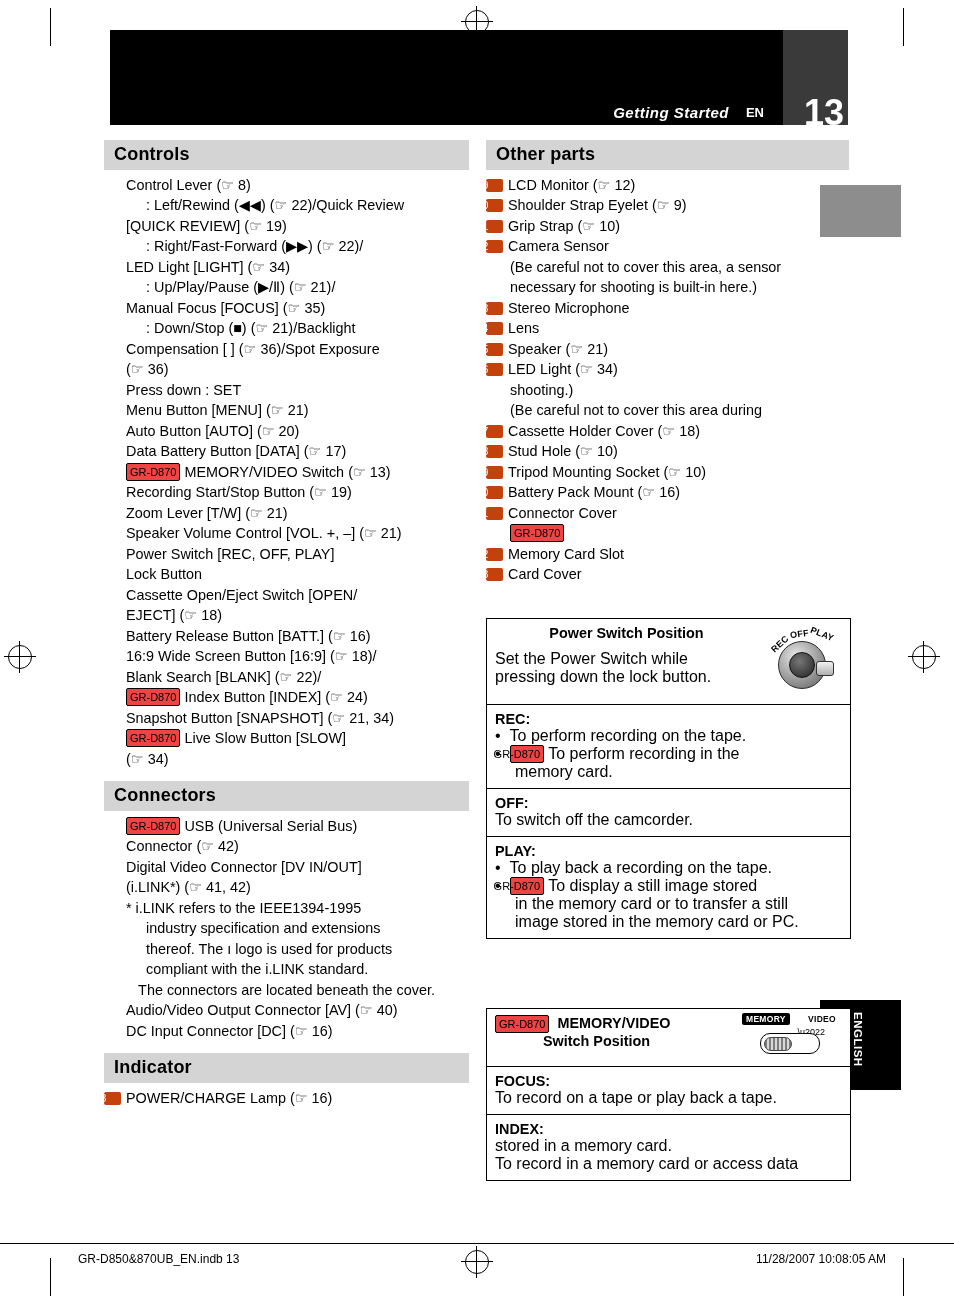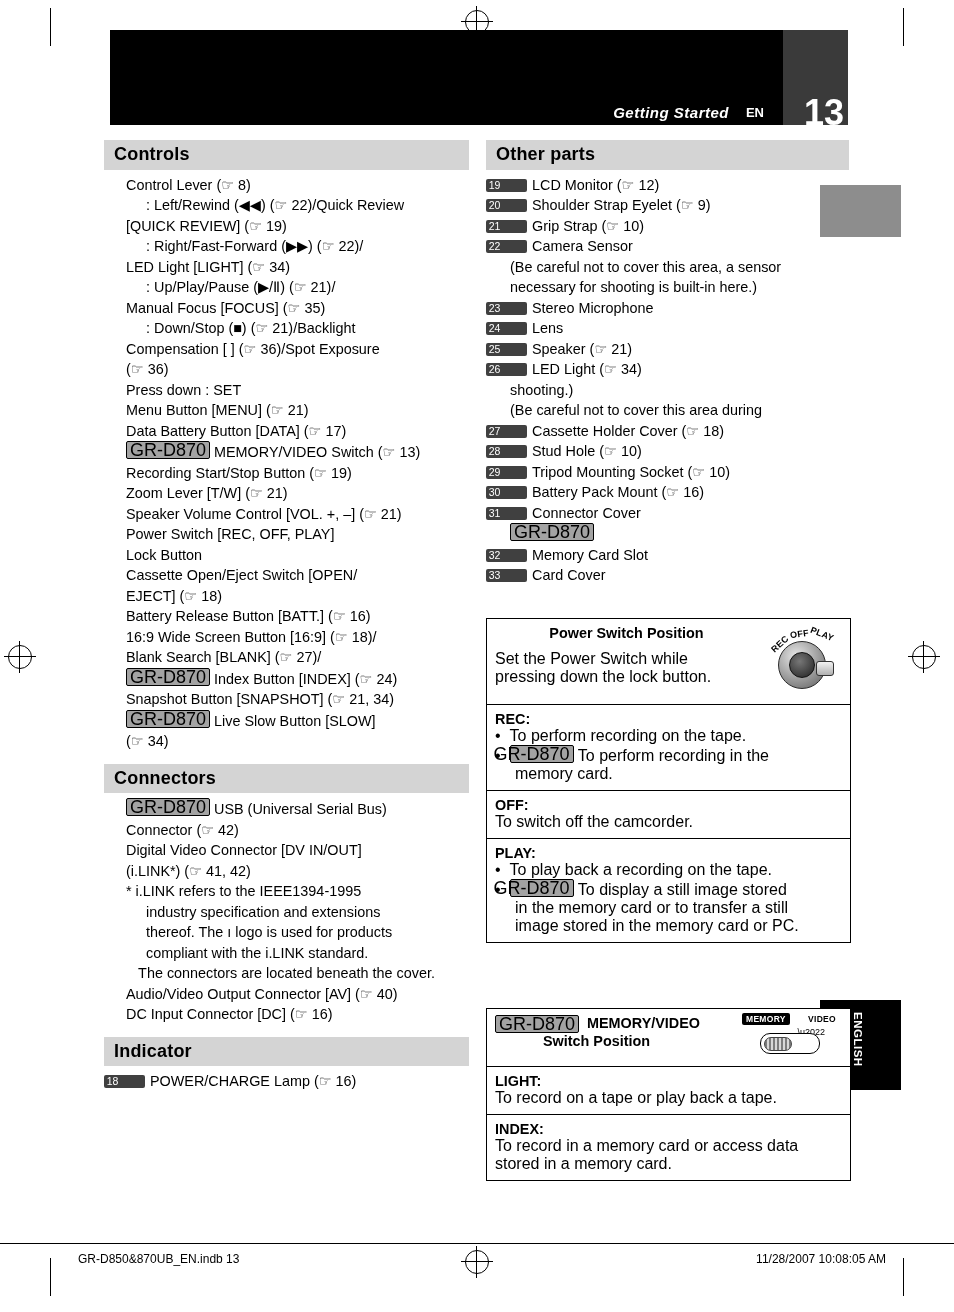"19" .numbox { background: #404040 -> #c2410c; padding: 0 13px -> 0 1px }
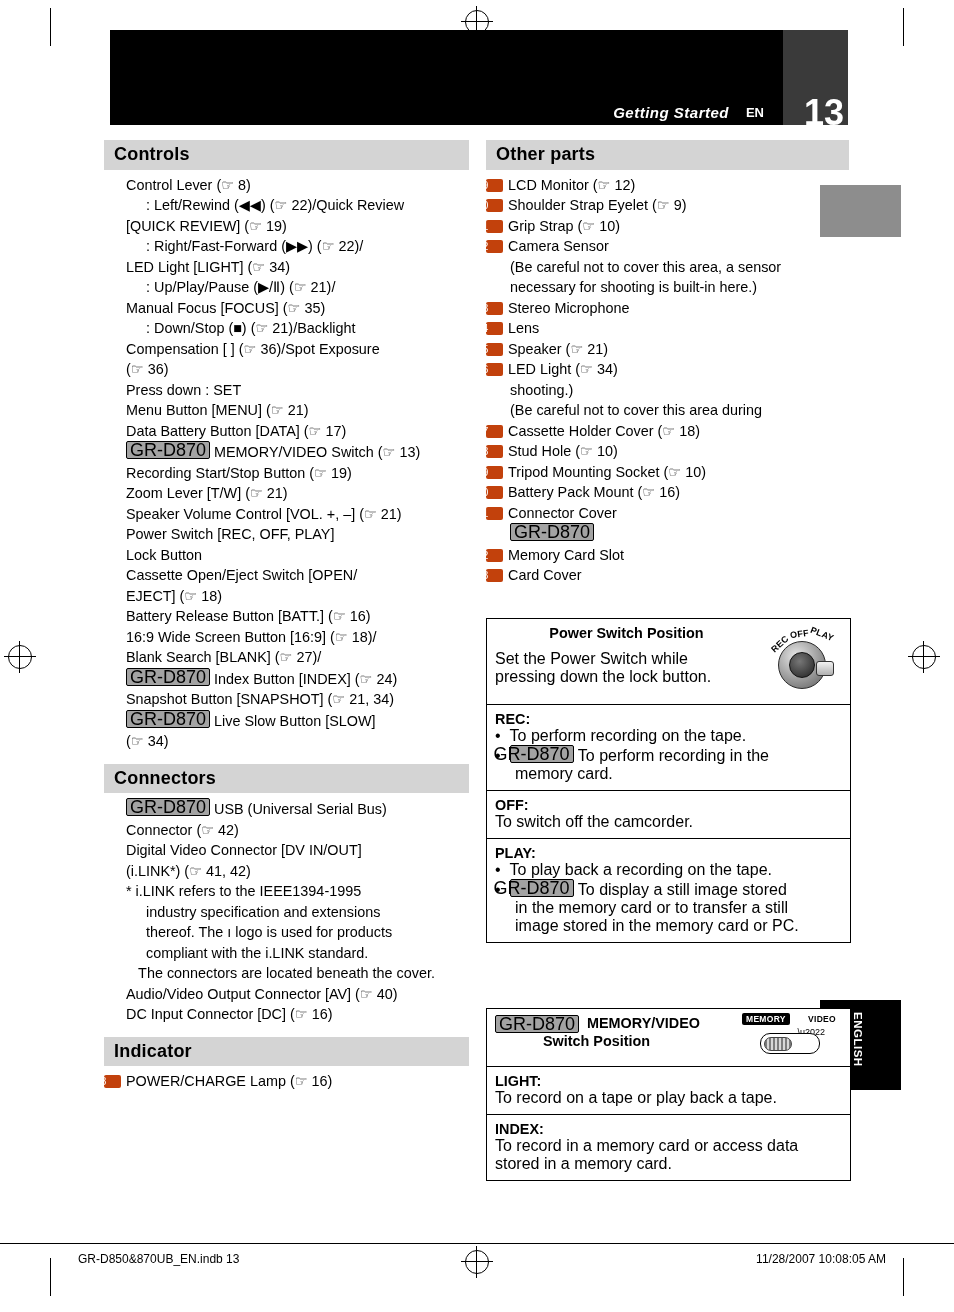"Auto Button [AUTO] (☞ 20)" div.ind { html: none -> <div><span>Auto Button [AUTO] (☞ 20)</span></div> }
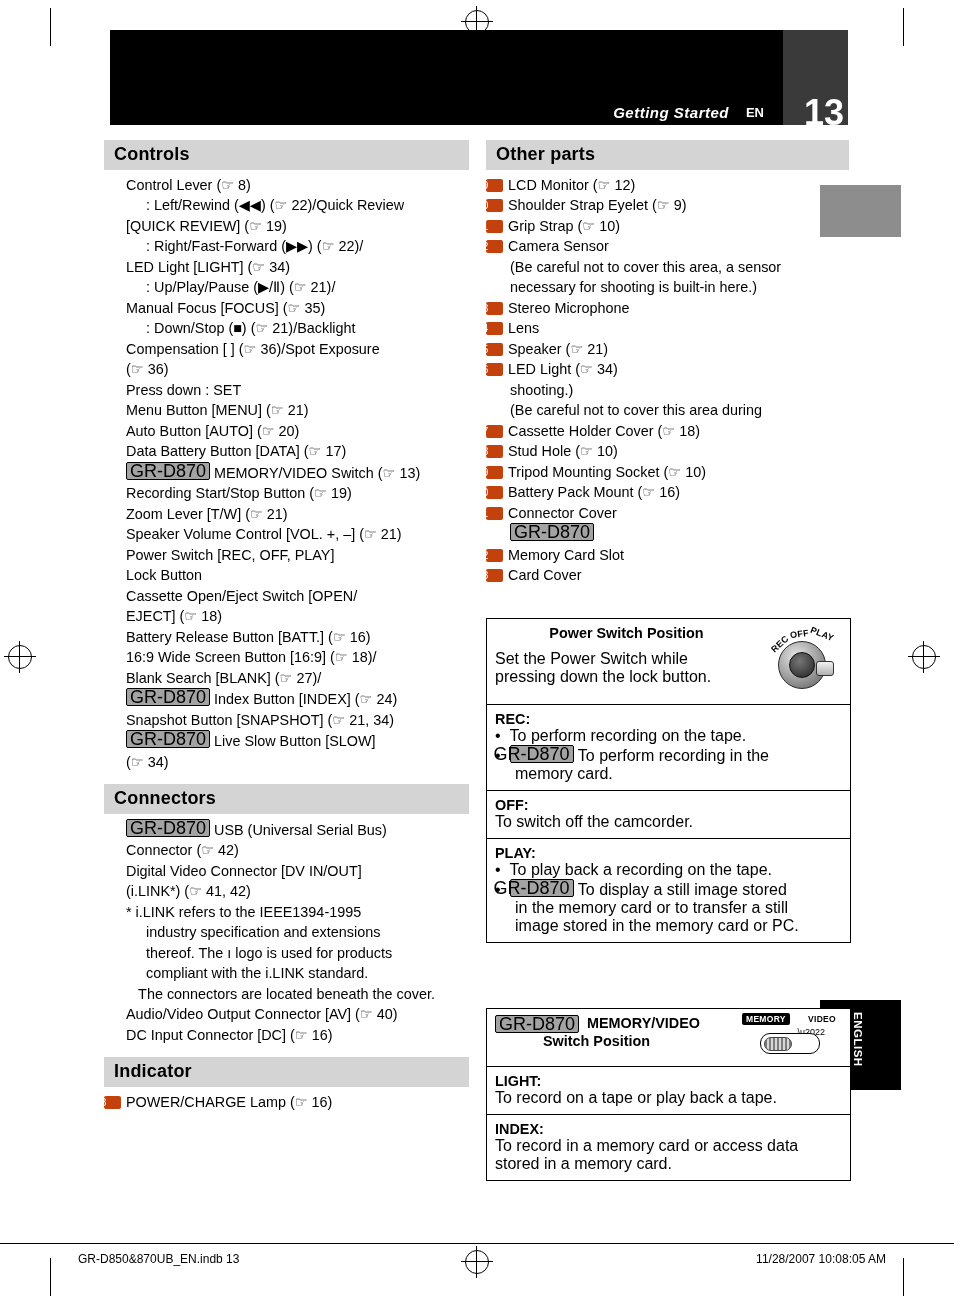"GR-D870" .gr { background: #a3a3a3 -> #ef4444; font-size: 18px -> 11px }
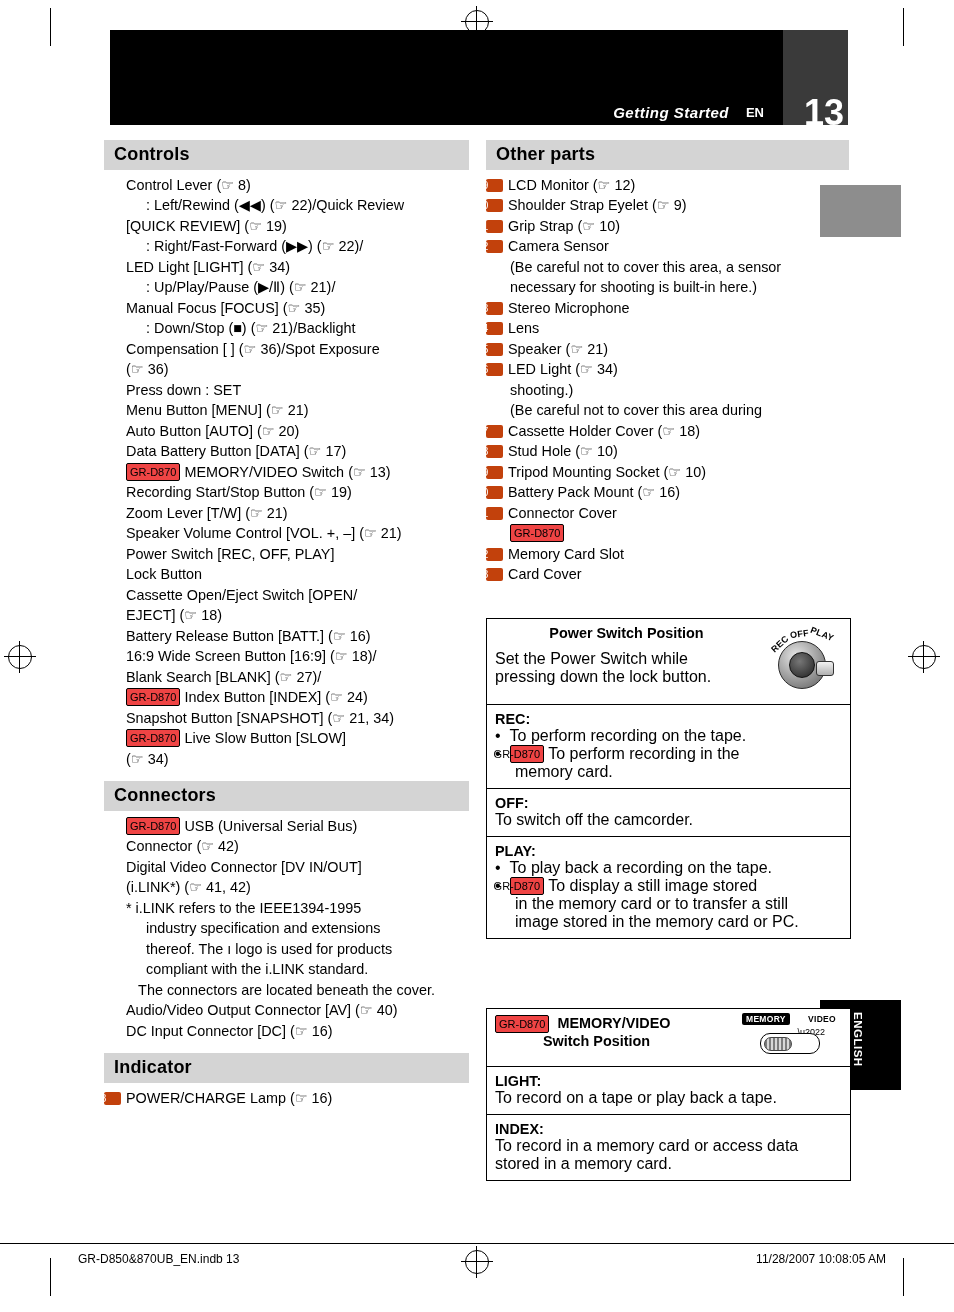"Blank Search [BLANK] (☞ 27)/" span { text: 27 -> 22 }
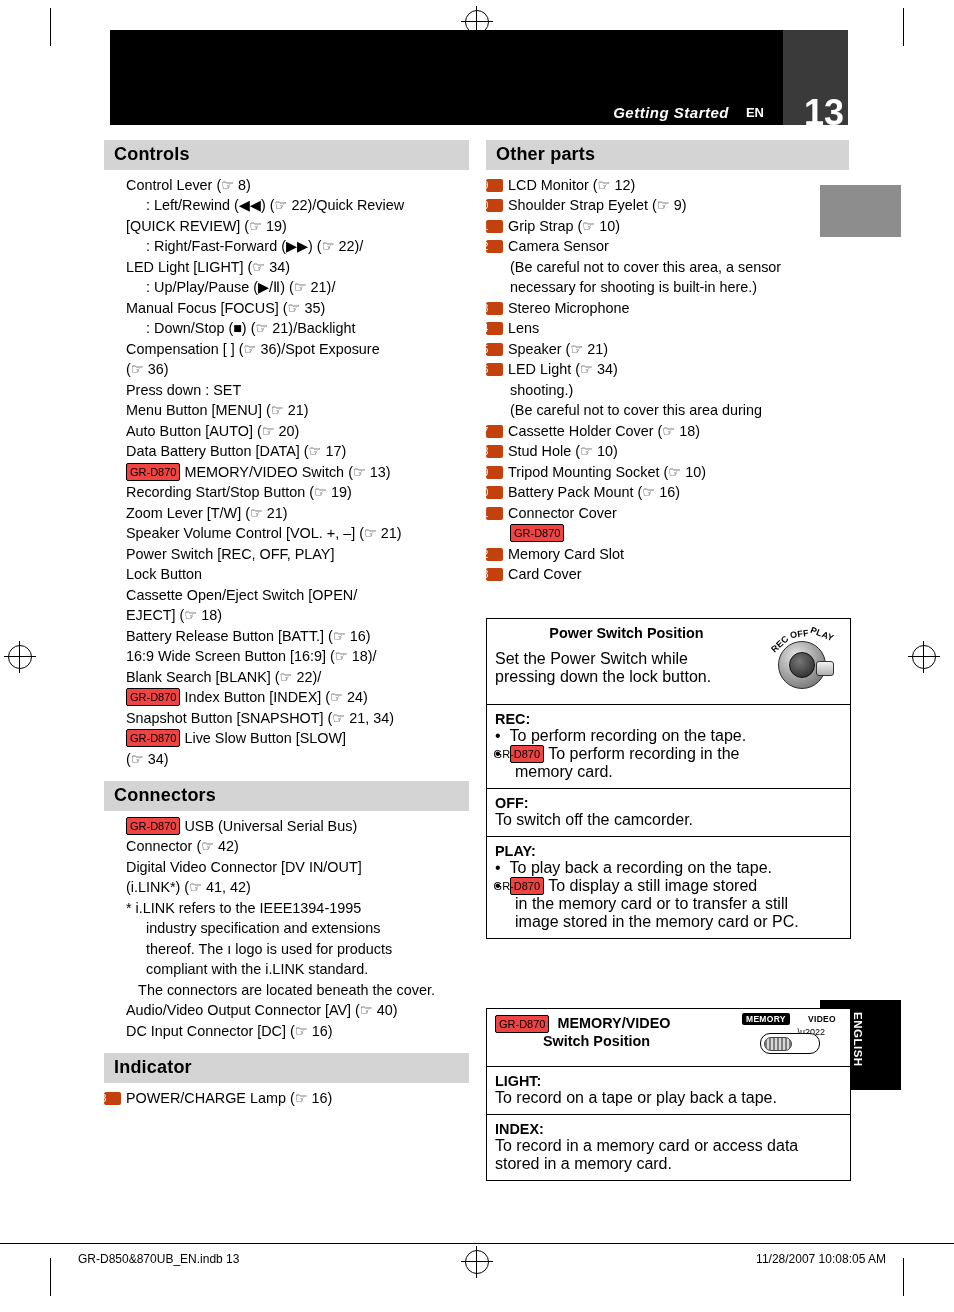"LIGHT:" div.bx-title { text: LIGHT -> FOCUS }
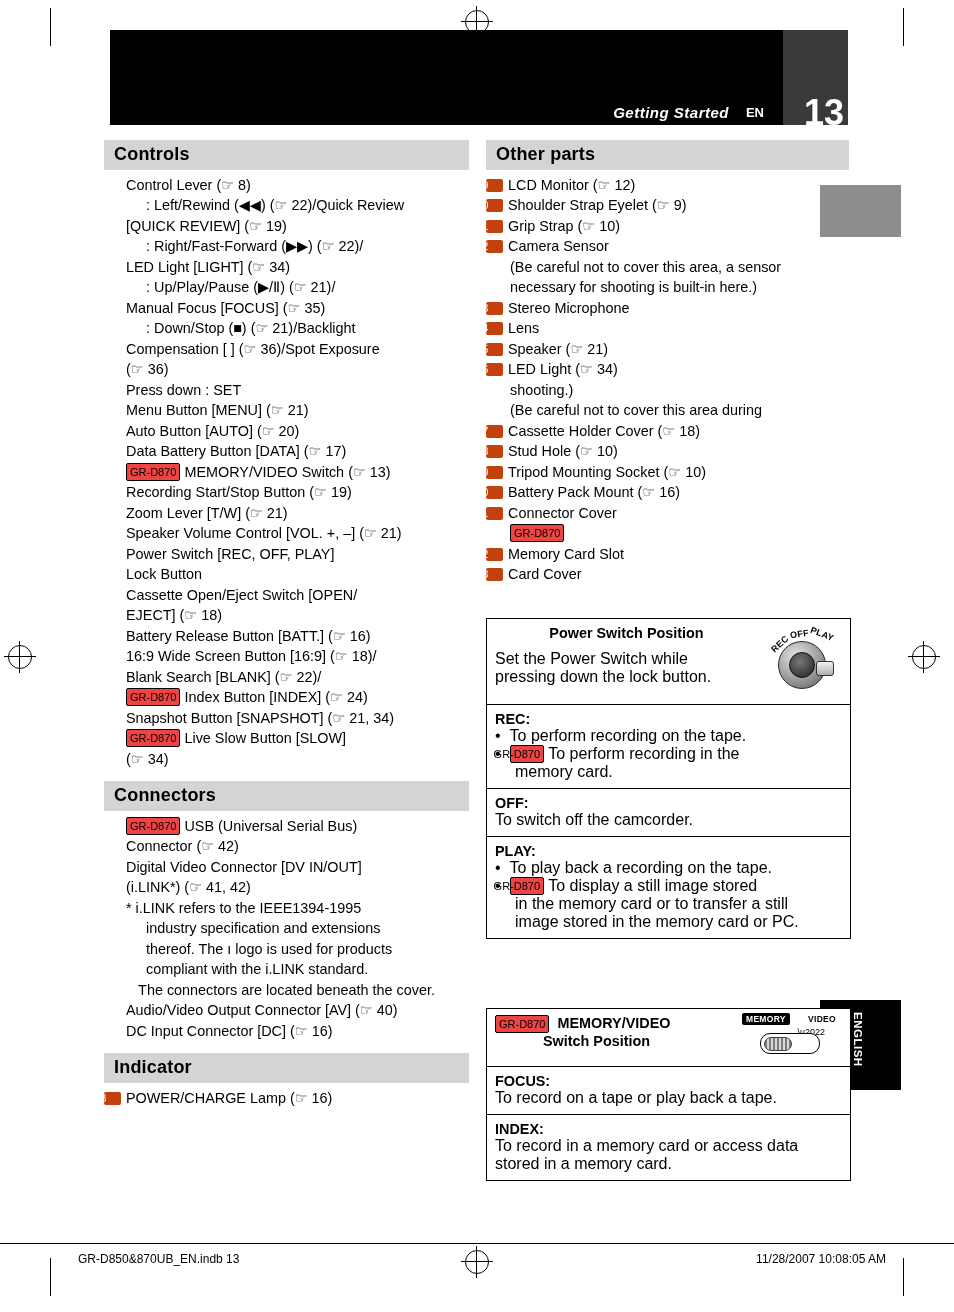"To record in a memory" div { order: before "stored in a memory card." -> after "stored in a memory card." }
